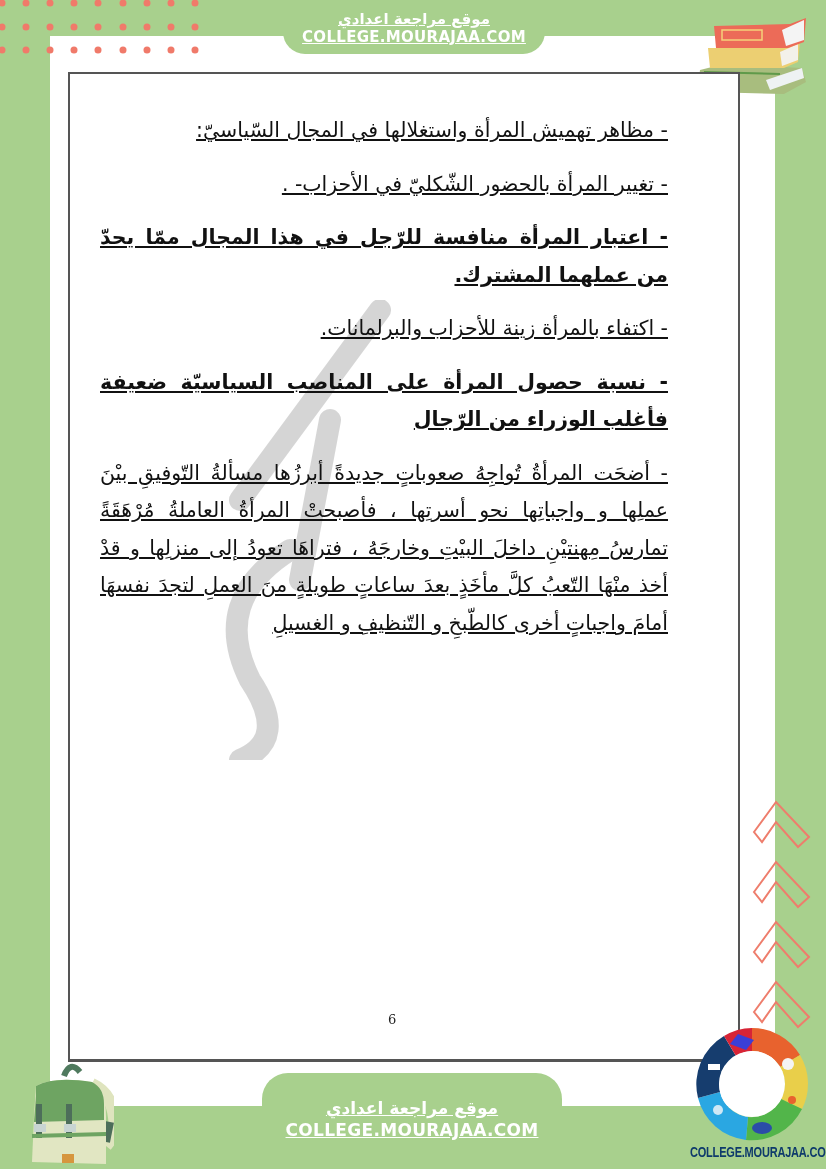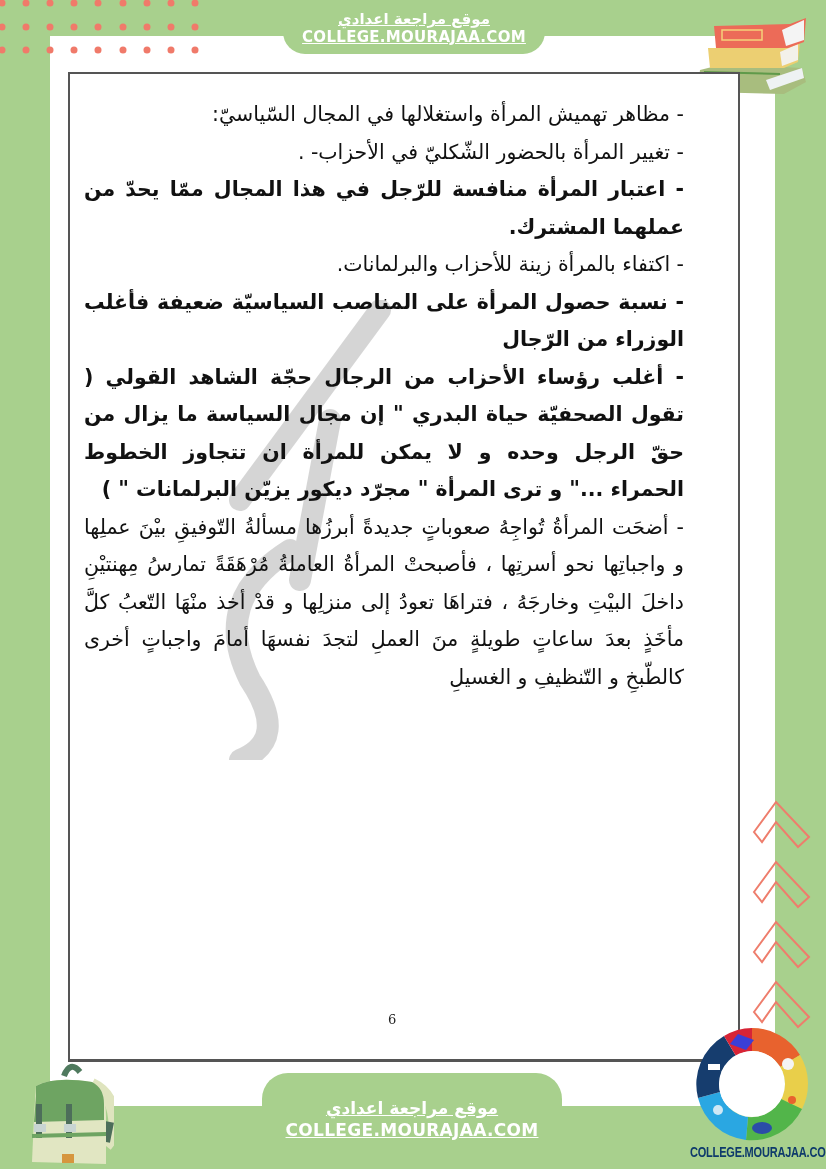"- مظاهر تهميش المرأة واستغلالها" .content p { margin: 0 -> 16px; text-decoration: none -> underline }
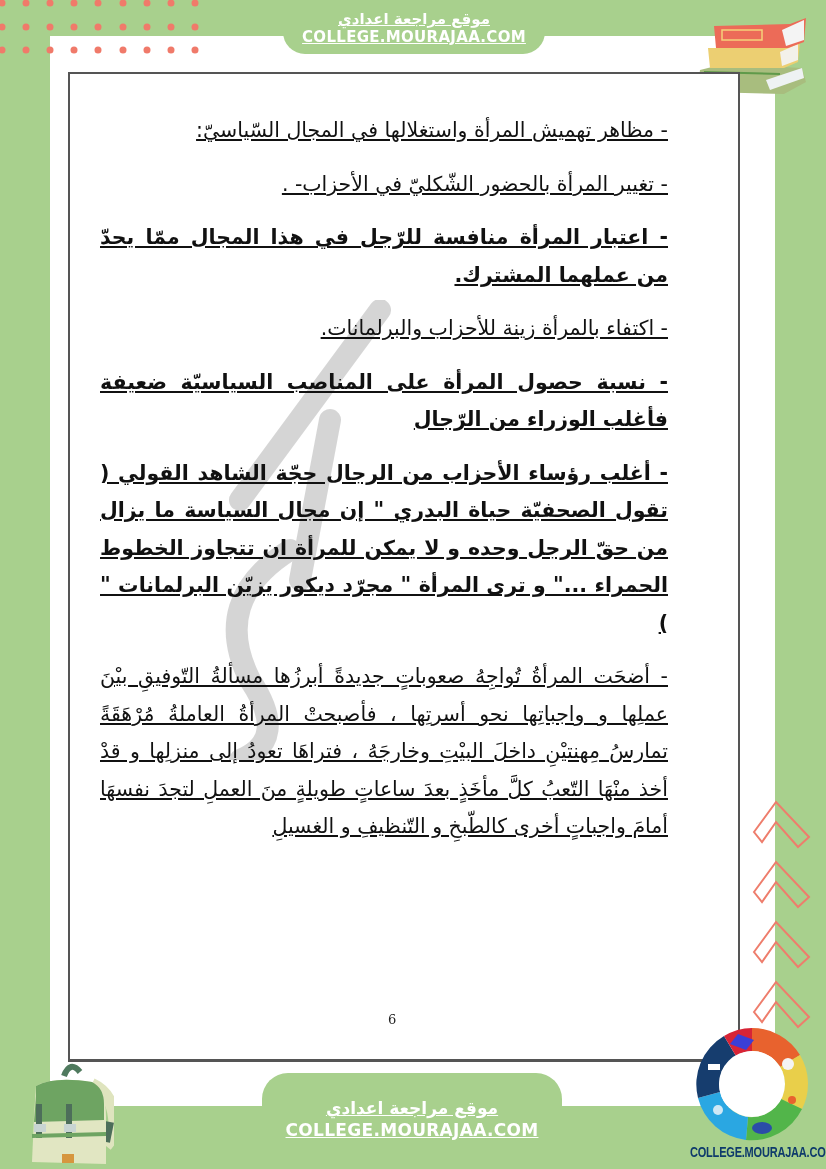"- أغلب رؤساء الأحزاب من" p.b { html: <p>- أغلب رؤساء الأحزاب من الرجال حجّة الشاهد القولي ( تقول الصحفيّة حياة البدري " إن مجال السياسة ما يزال من حقّ الرجل وحده و لا يمكن للمرأة ان تتجاوز الخطوط الحمراء ..." و ترى المرأة " مجرّد ديكور يزيّن البرلمانات " )</p> -> none }
